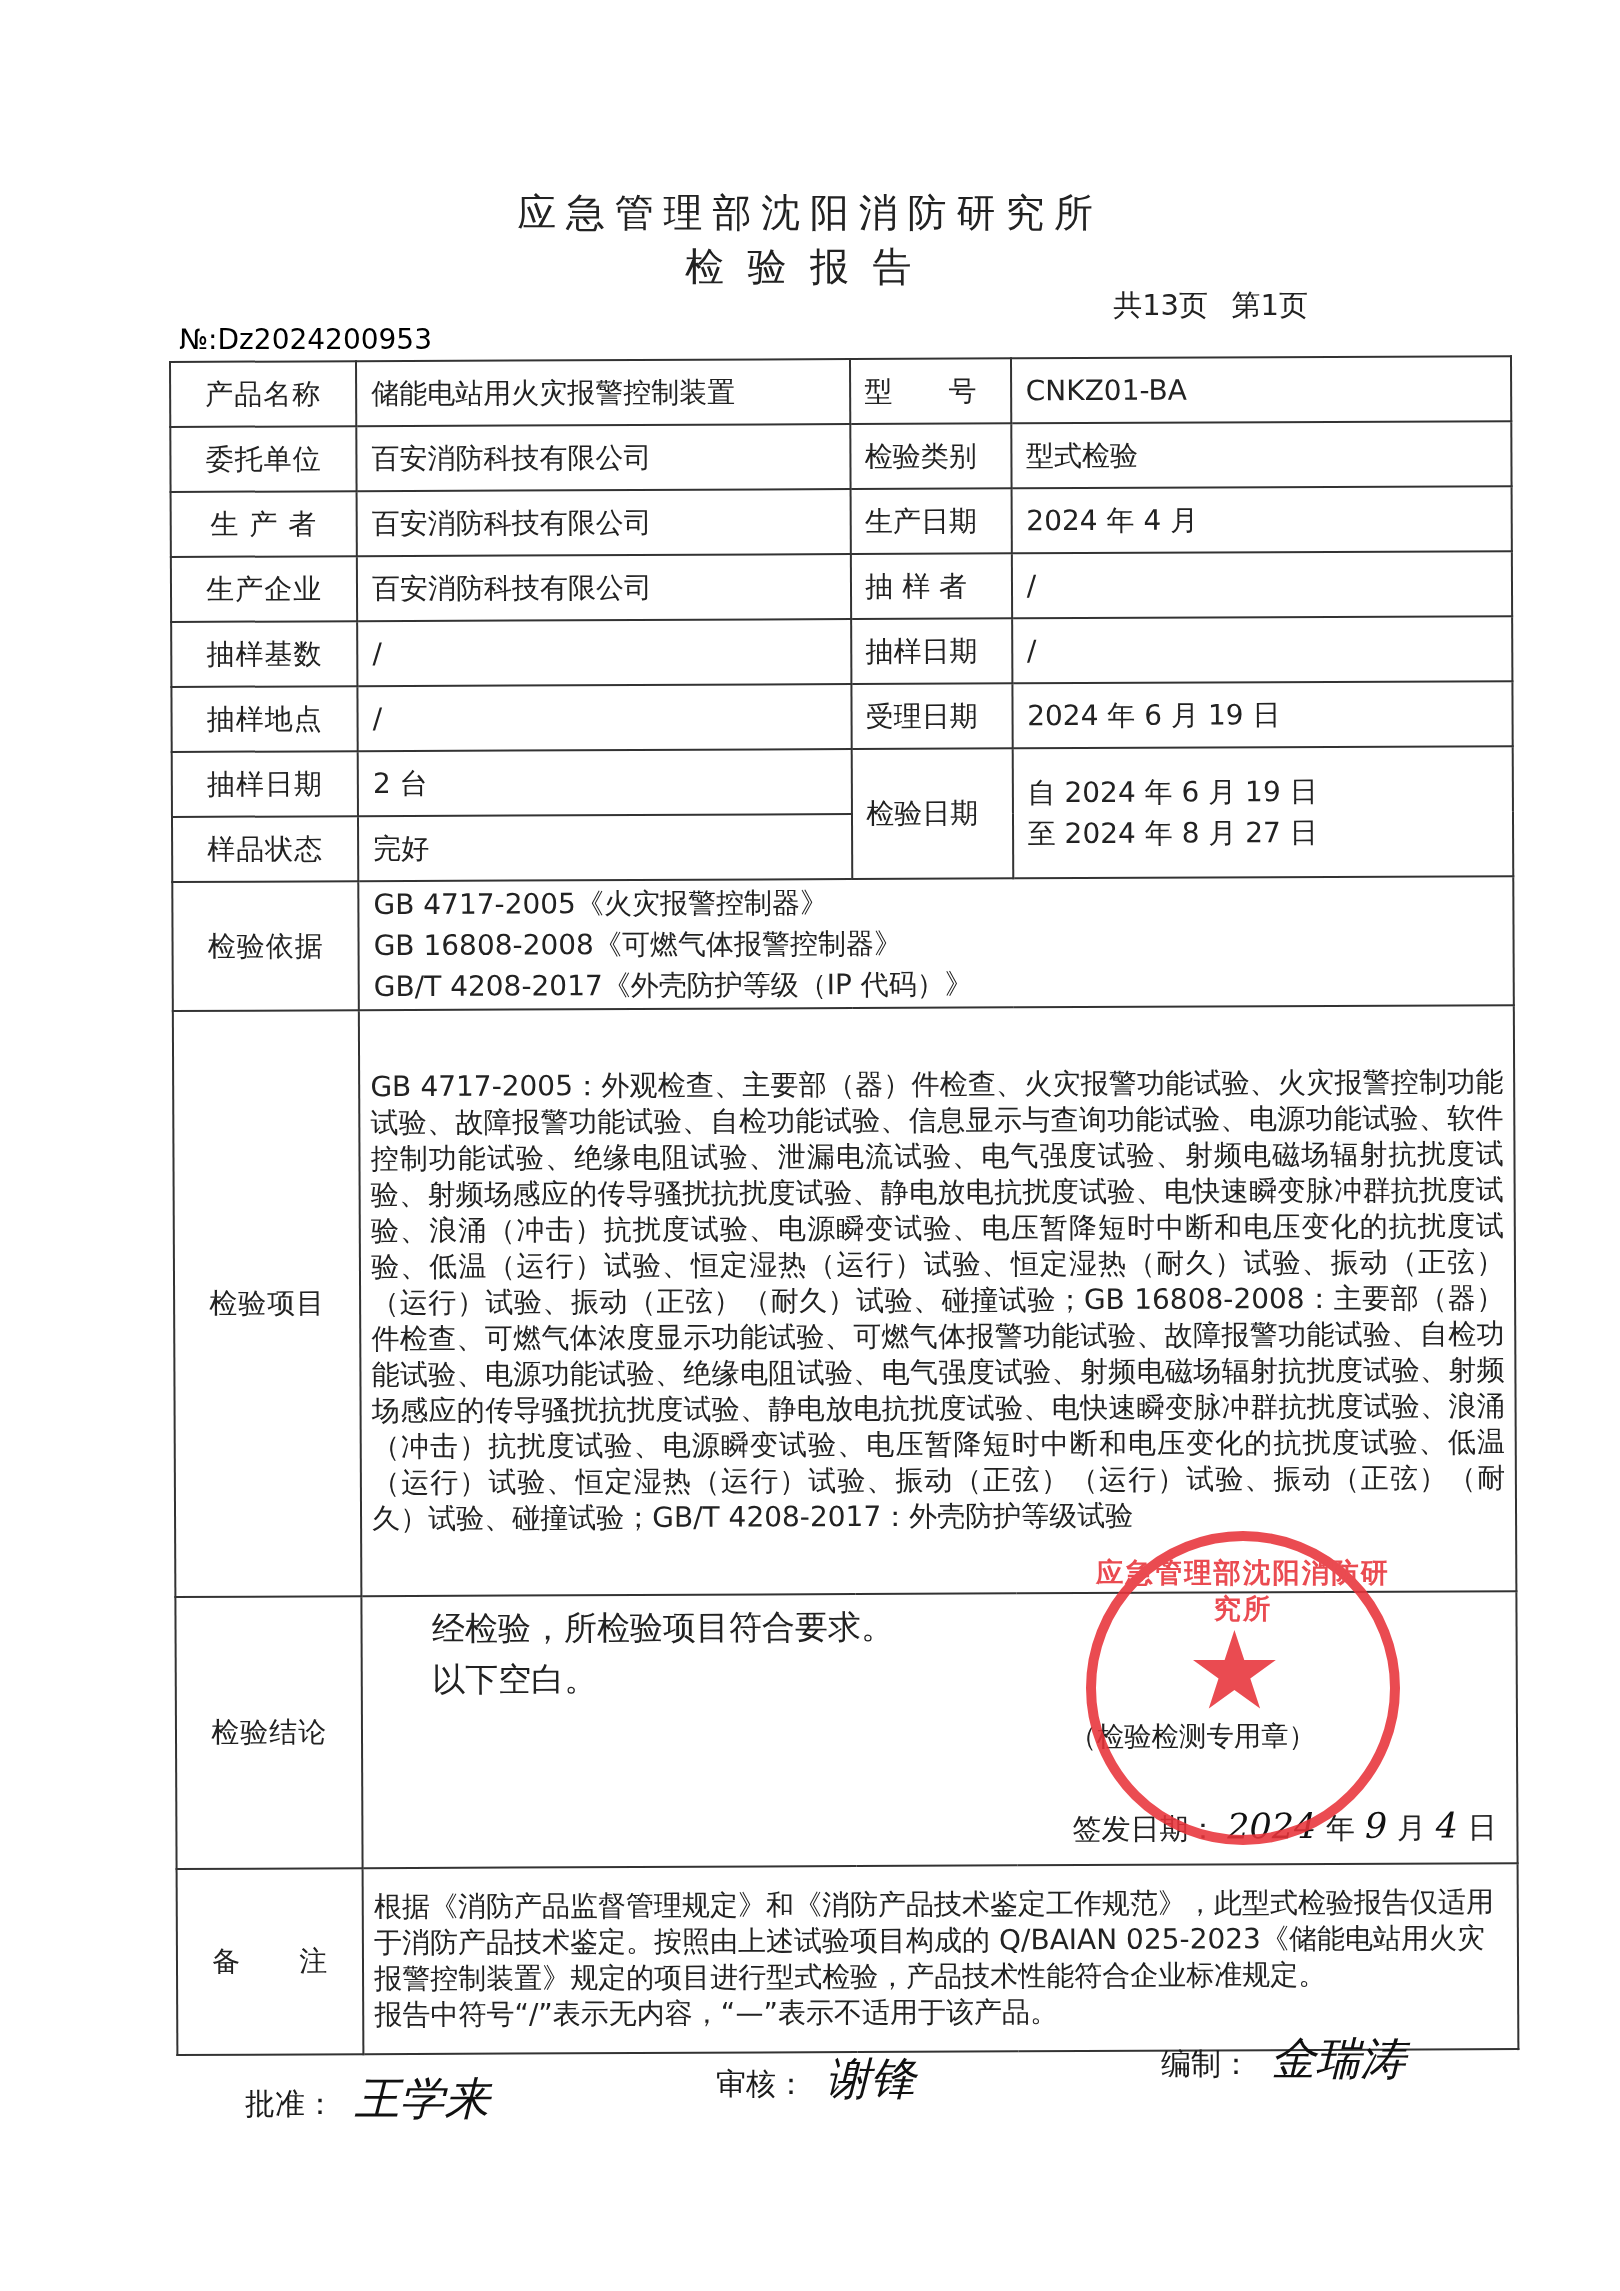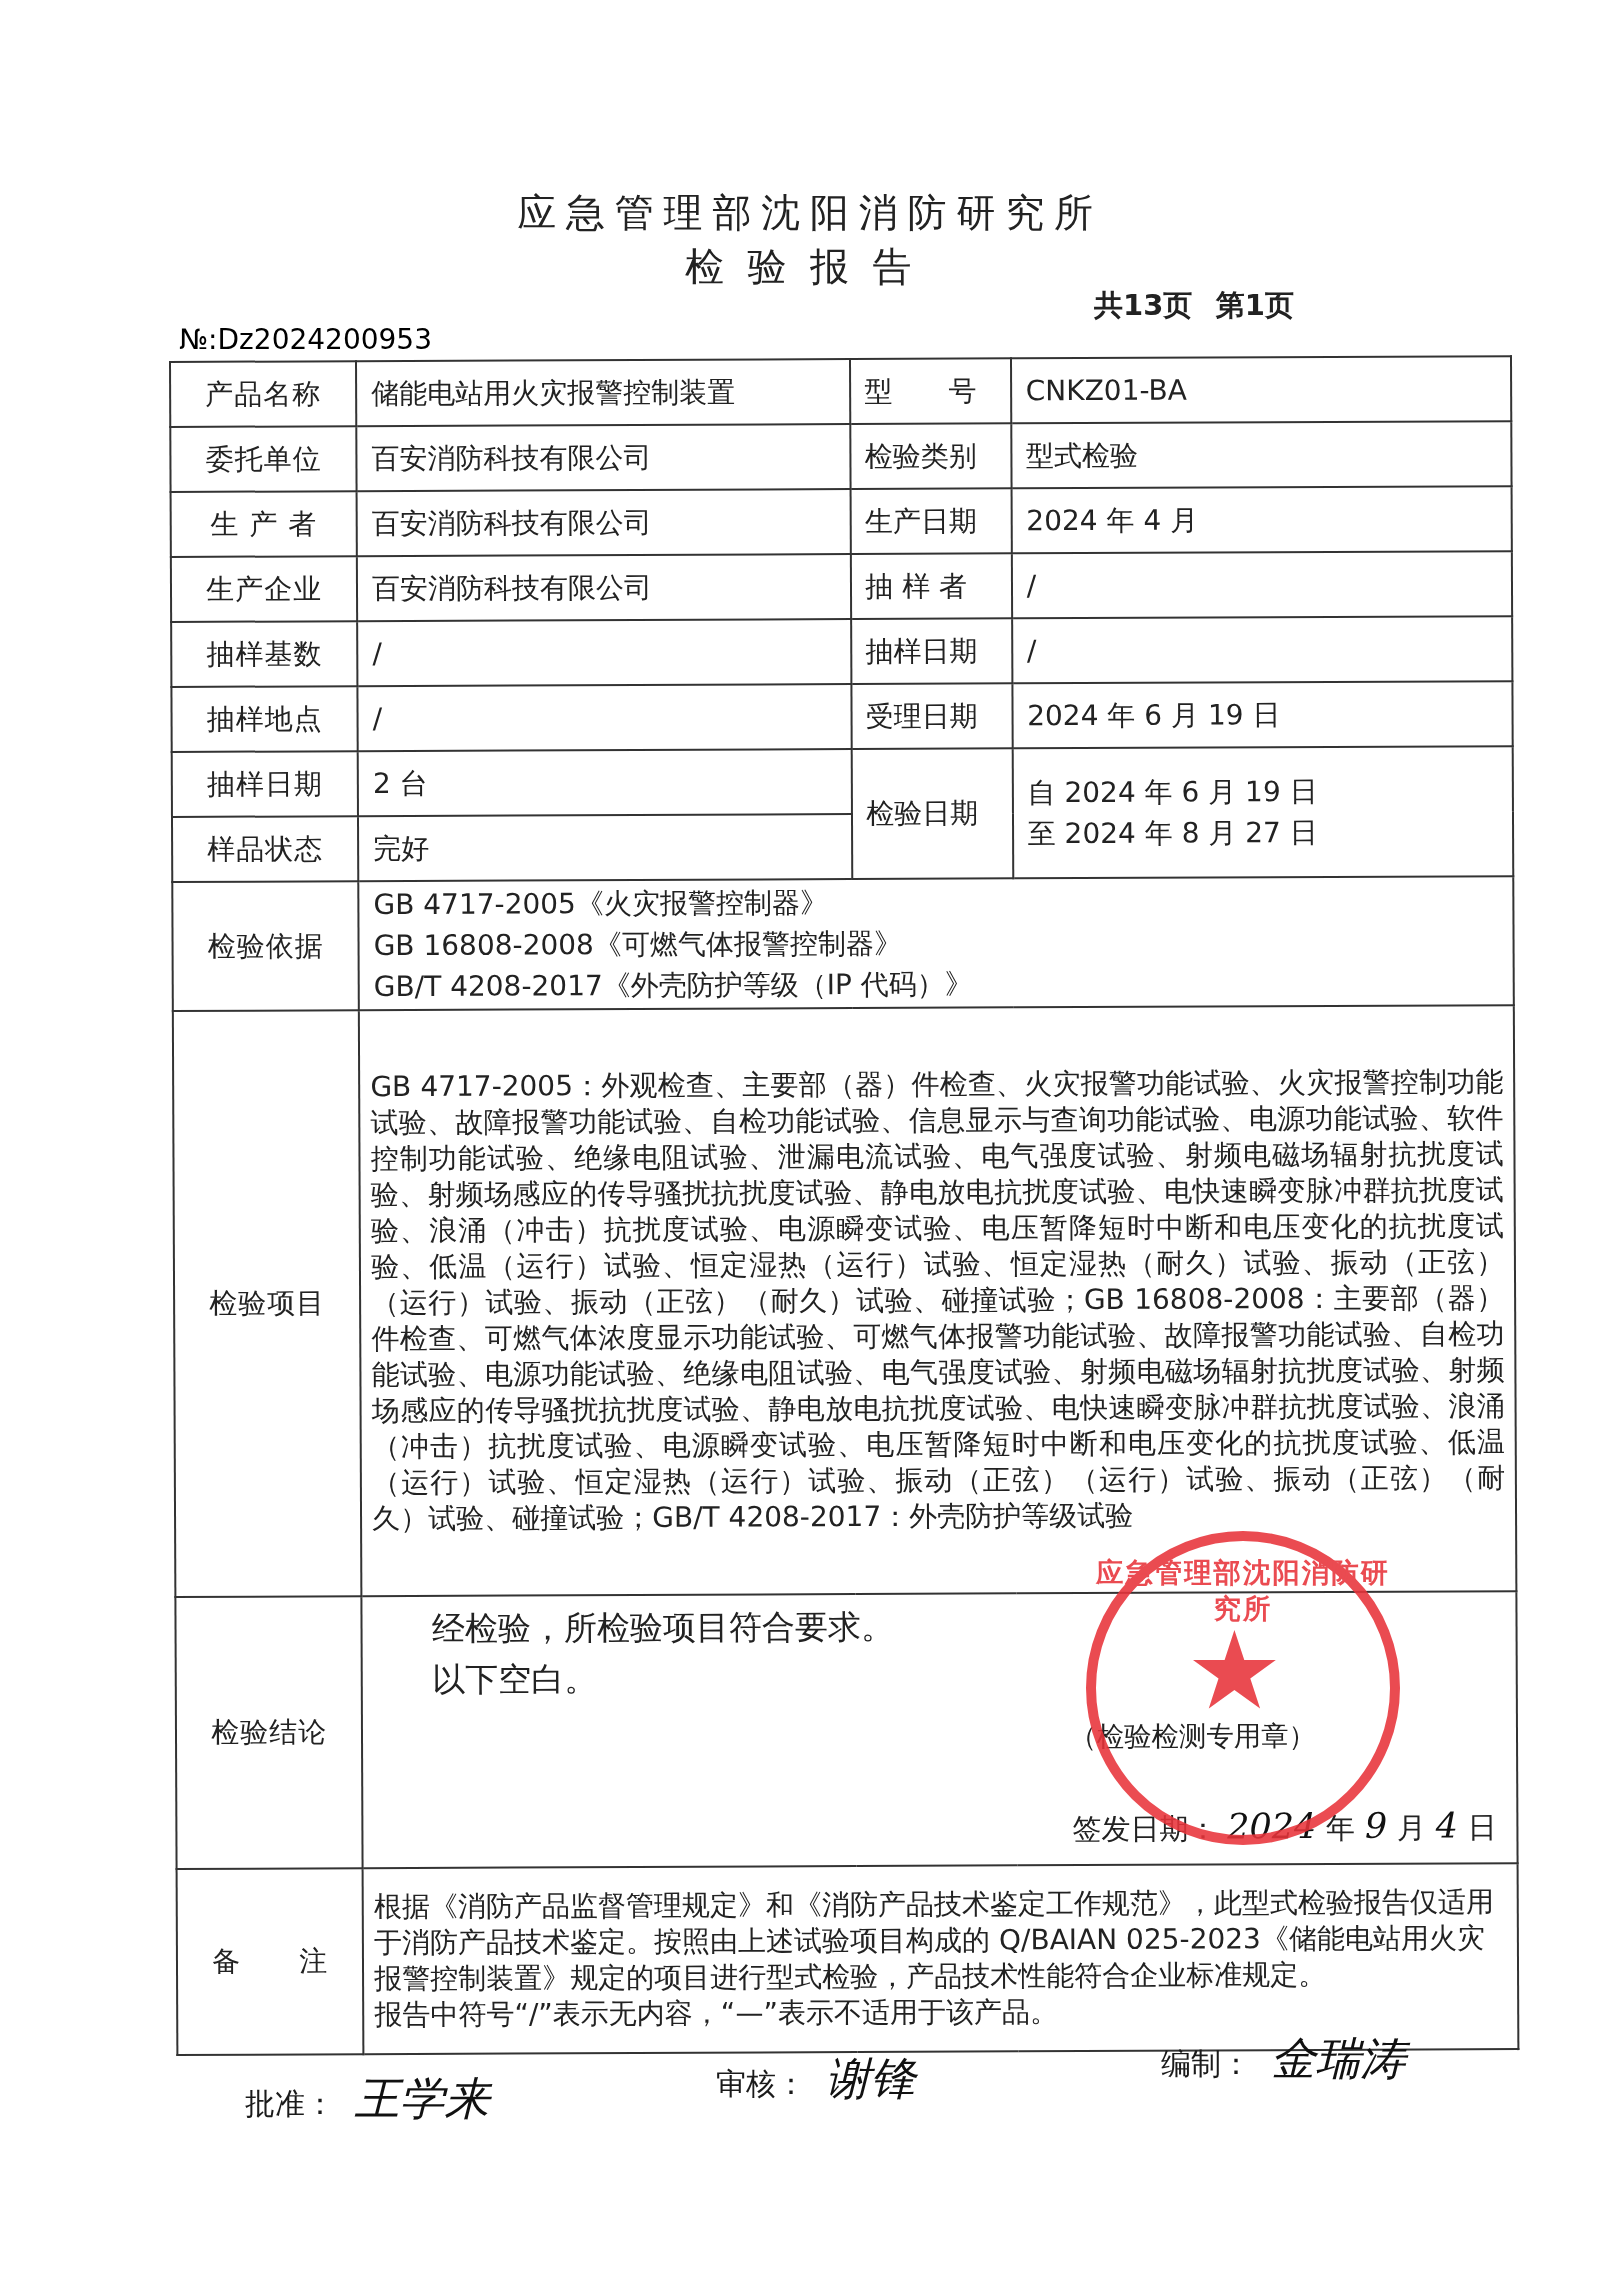"共13页 第1页" .pageinfo { font-weight: bold -> none; right: 121px -> 107px }
